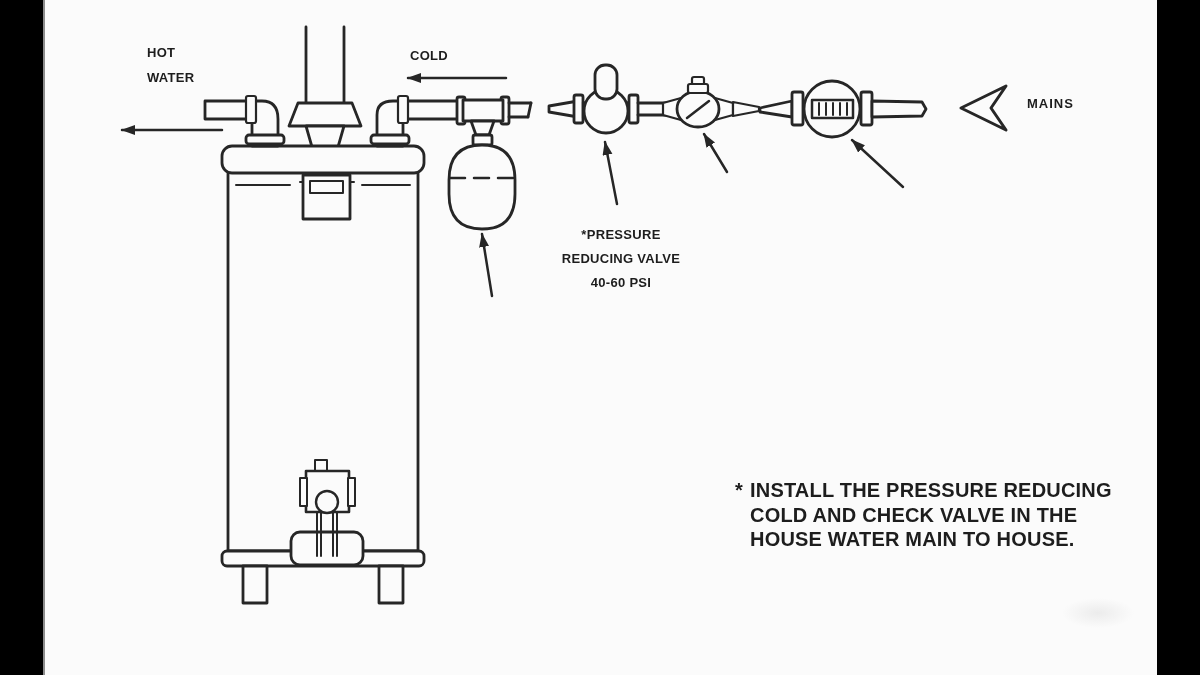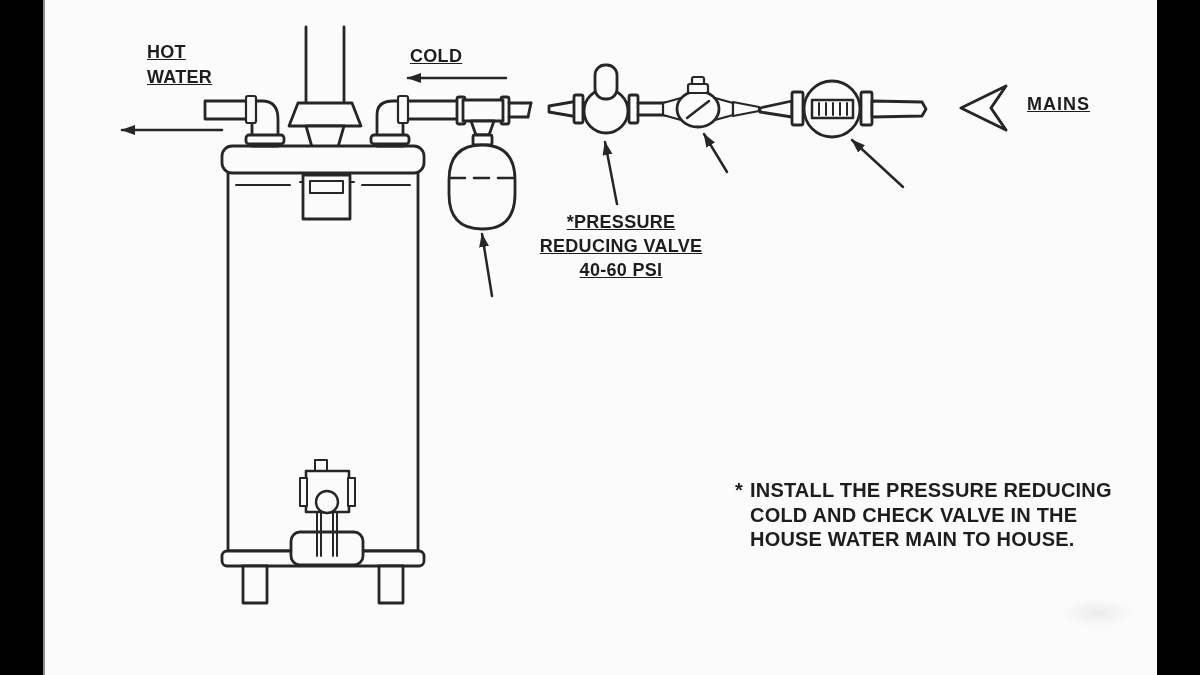"HOT WATER" .lbl { font-size: 18px -> 13px; text-decoration: underline -> none }
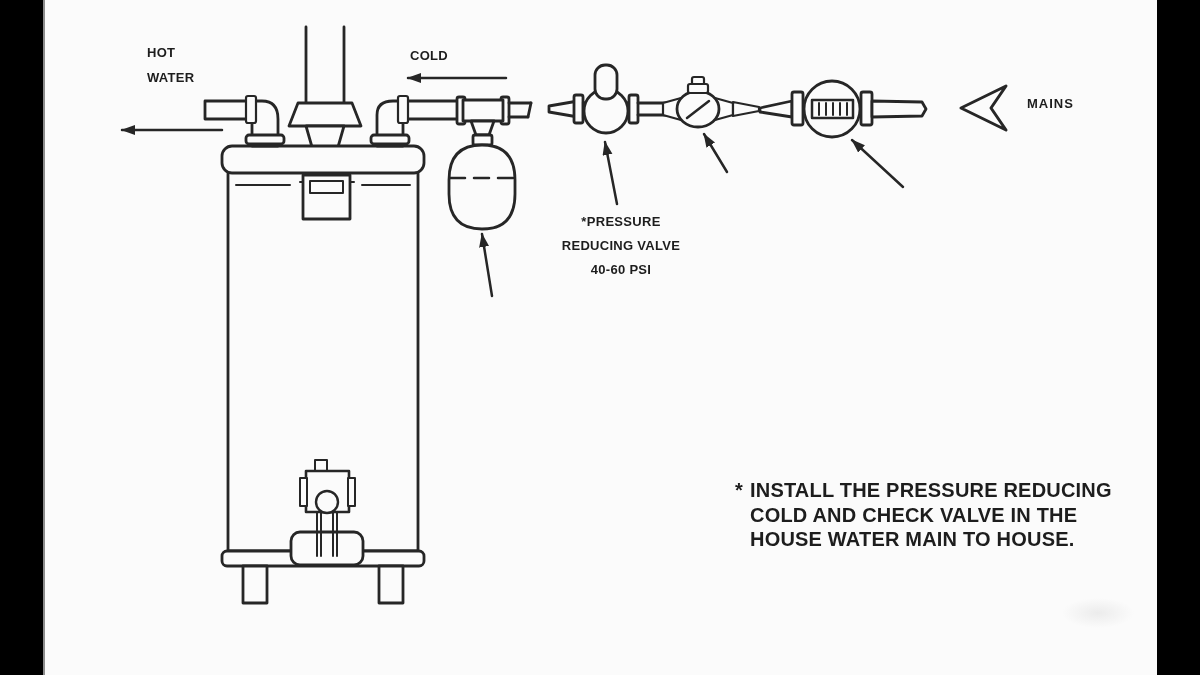"*PRESSURE REDUCING VALVE 40-60 PSI" .lbl-prv { top: 210px -> 223px }
